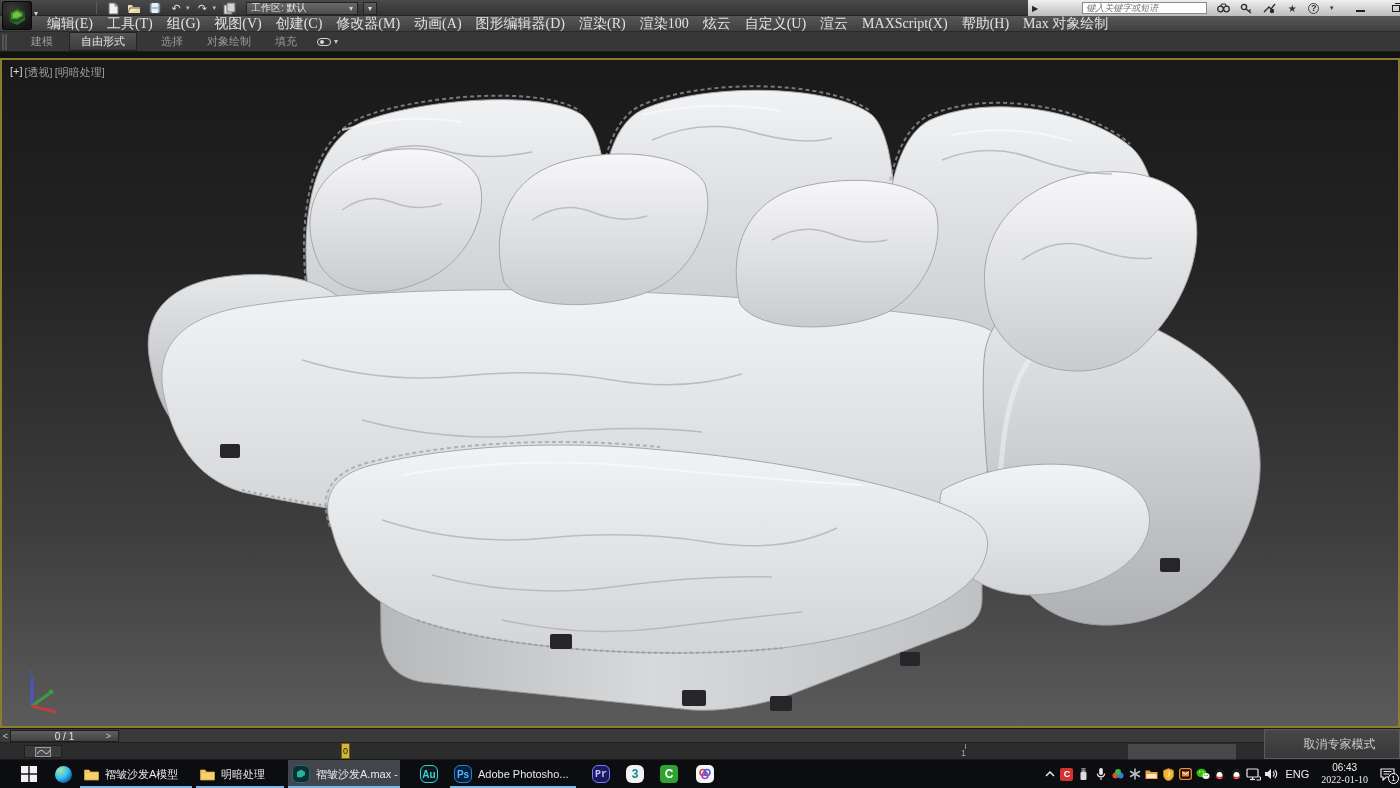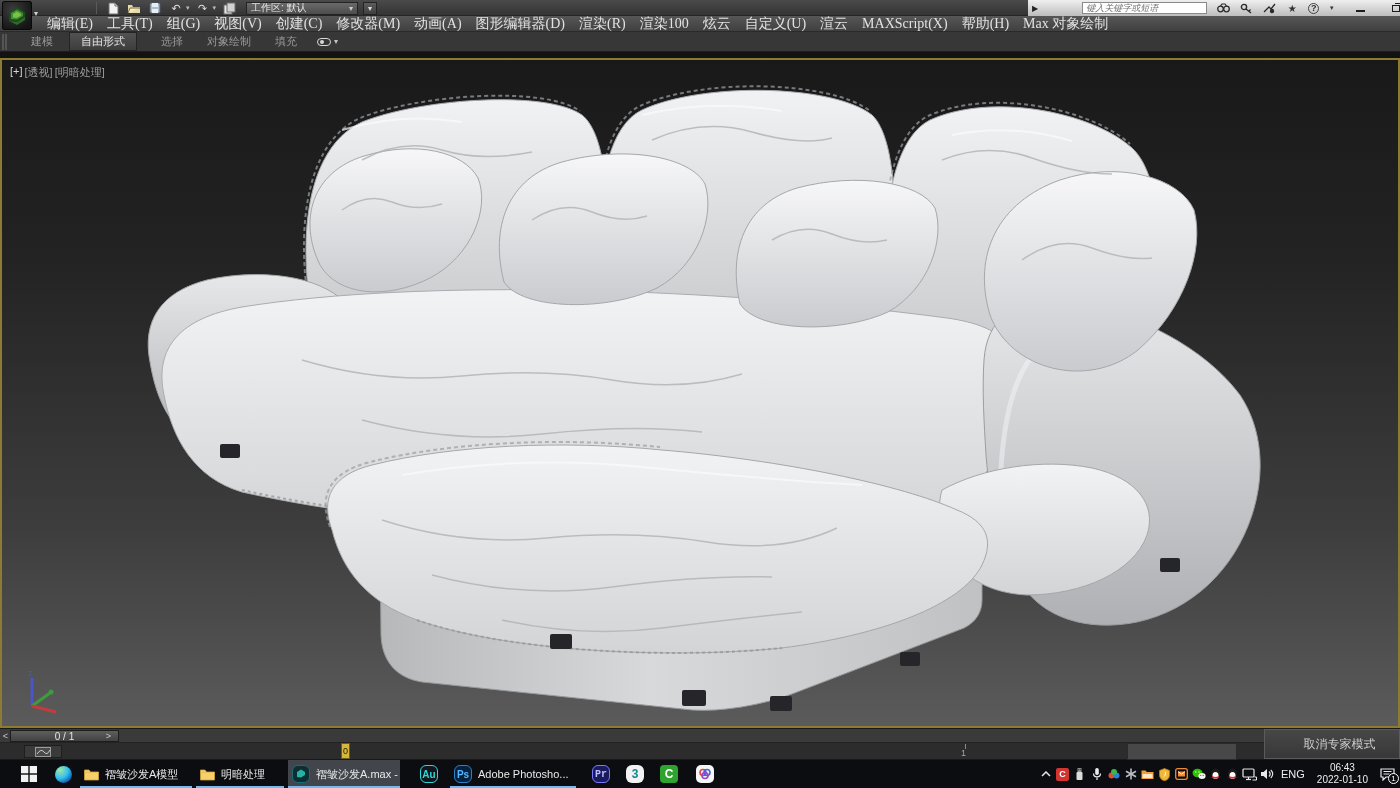"2022-01-10" span { font-family: none -> Liberation Serif, serif }
